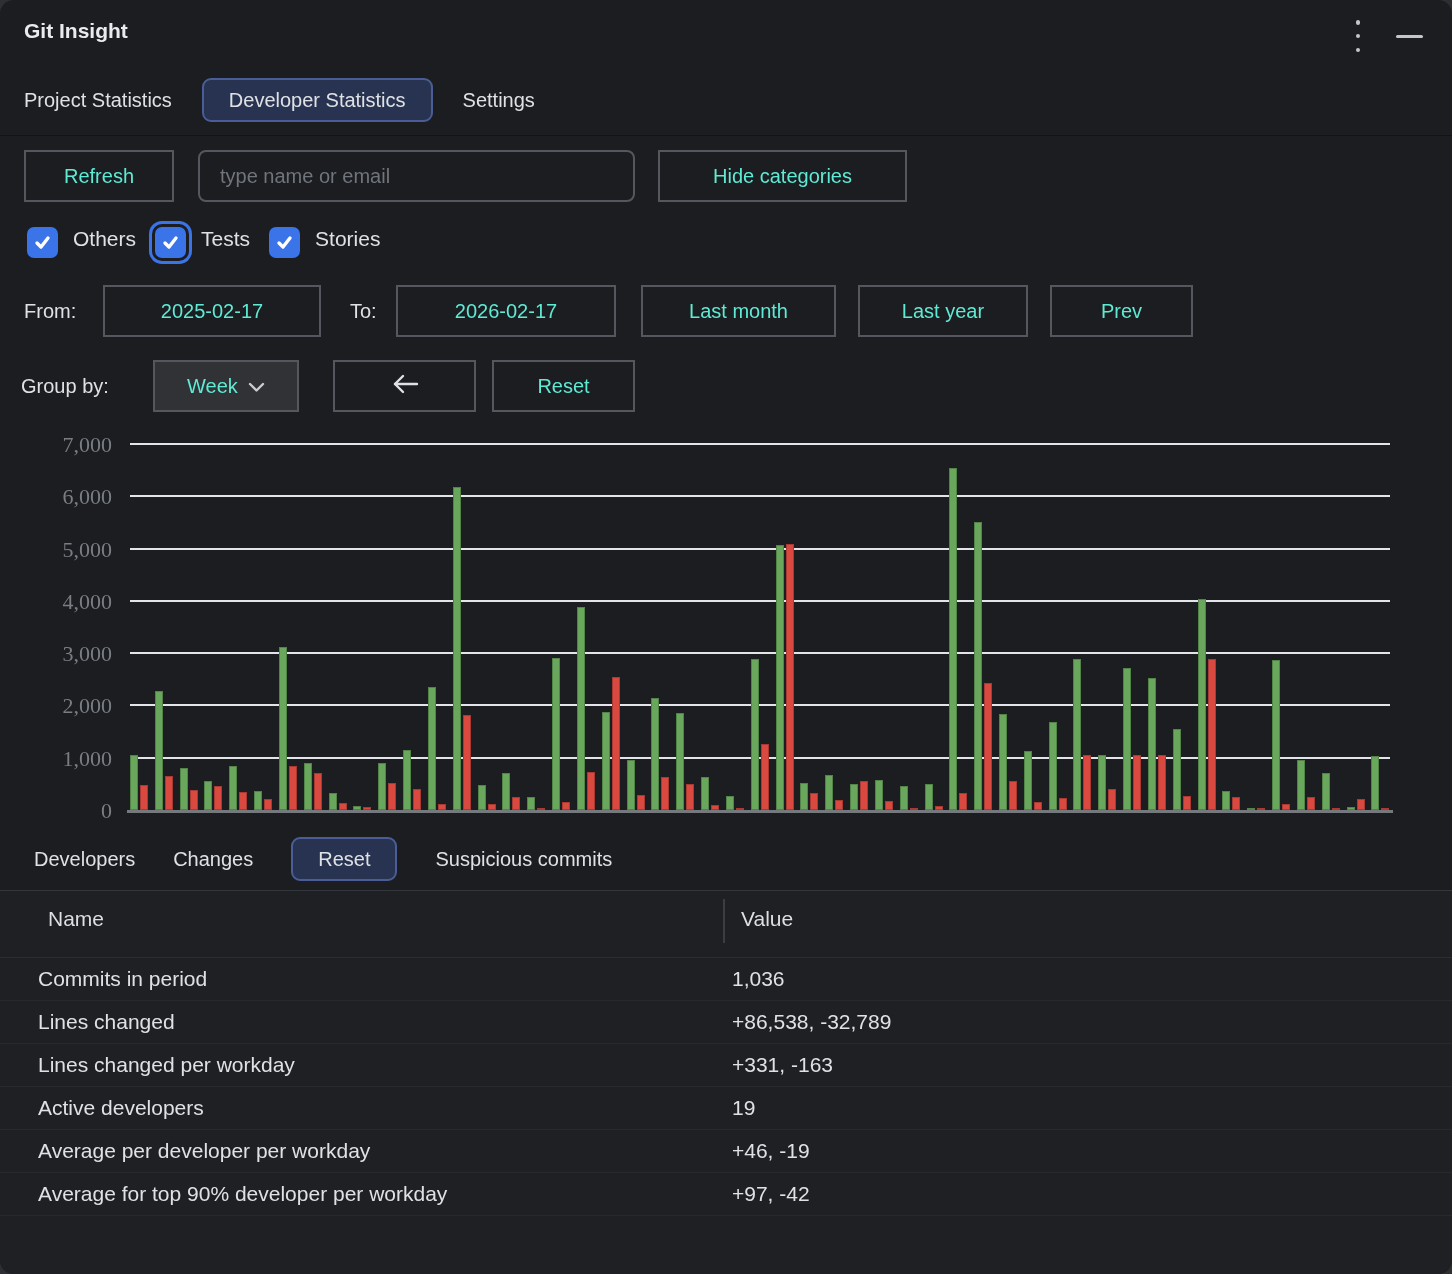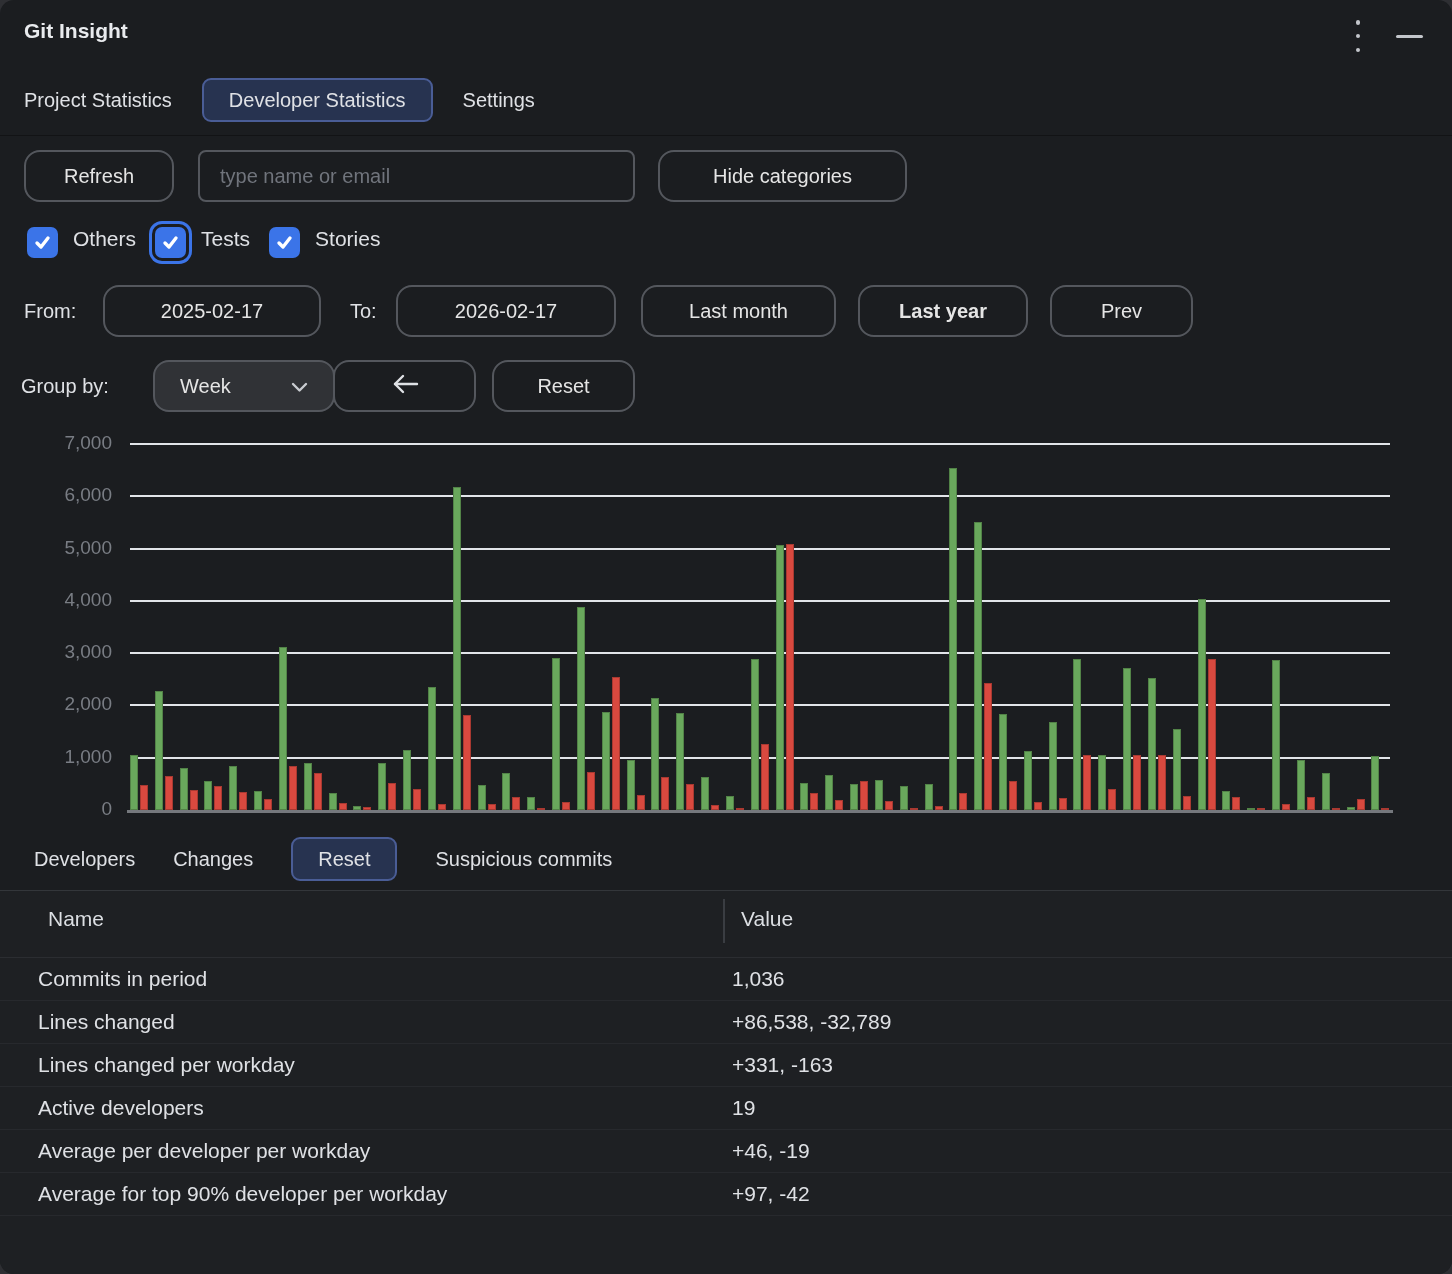"Refresh" .btn,.field { border-radius: 16px -> 0; color: #e5e5e5 -> #5eead4 }
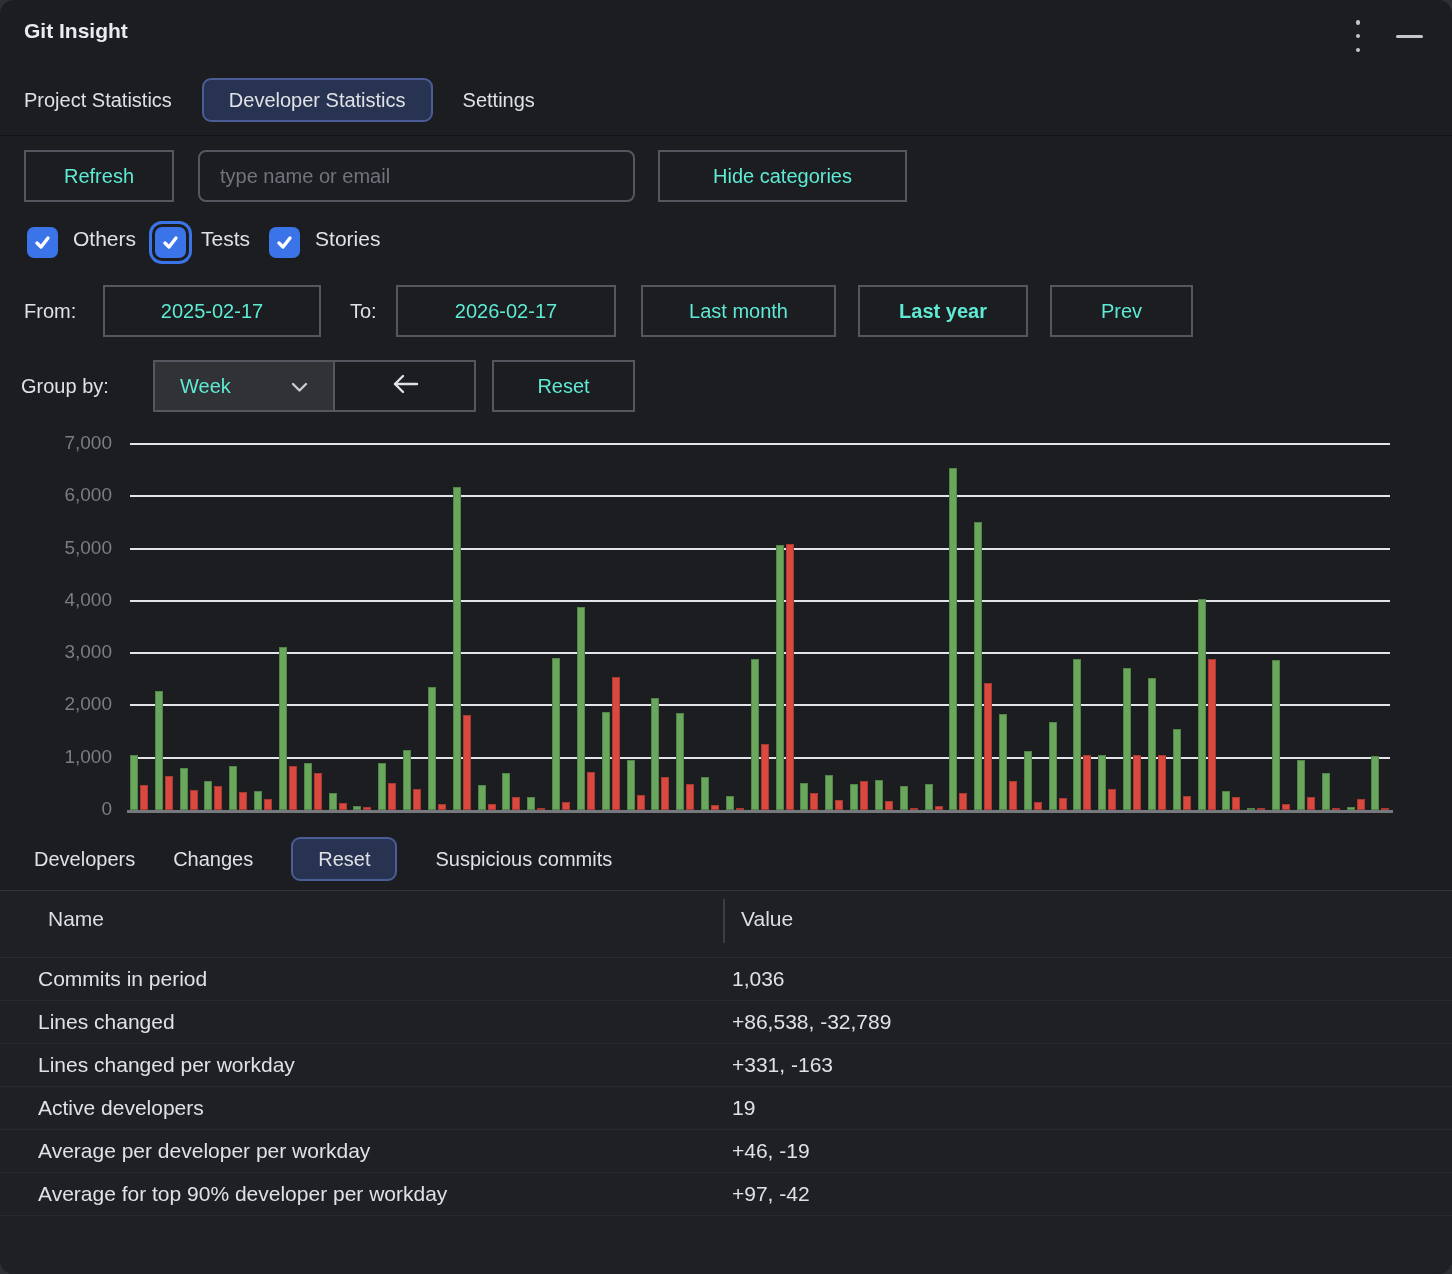"Last year" #last-year-btn { font-weight: bold -> none }
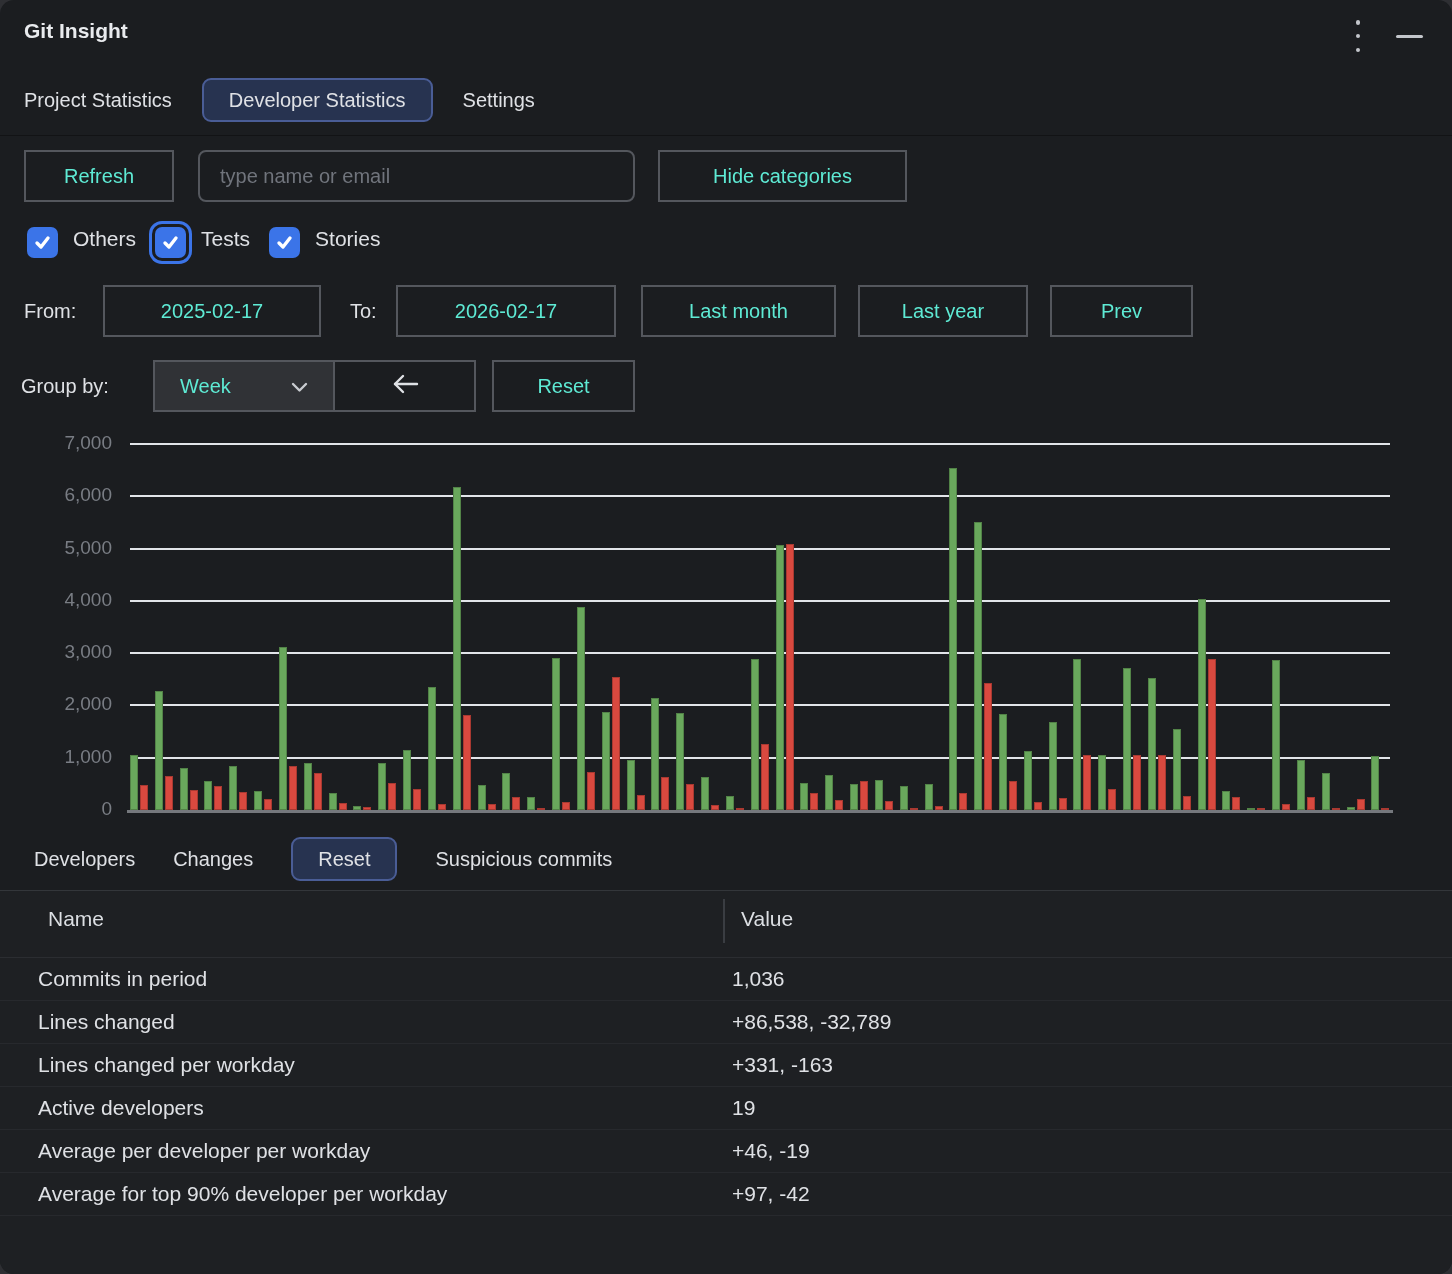"Week" #group-select { padding: 0 25px -> 0 32px; width: 182px -> 146px }
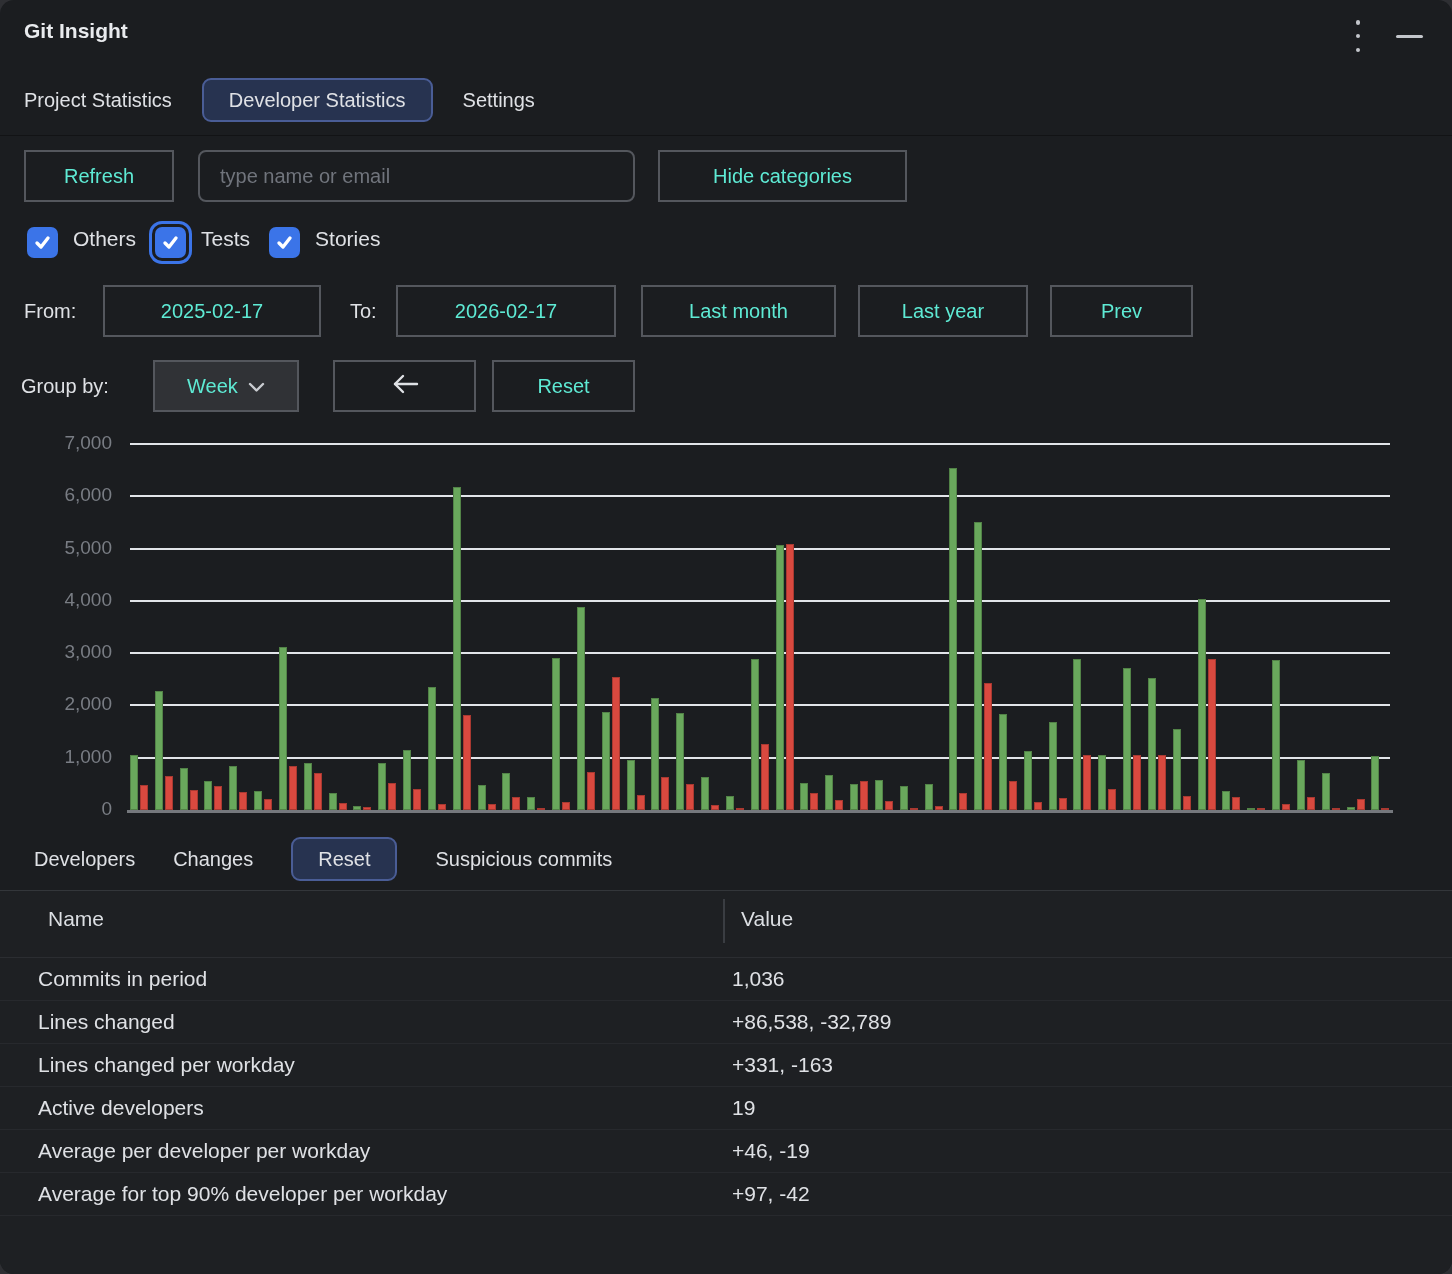"7,000" .ytick { font-family: none -> Liberation Serif, serif; font-size: 19px -> 22px }
